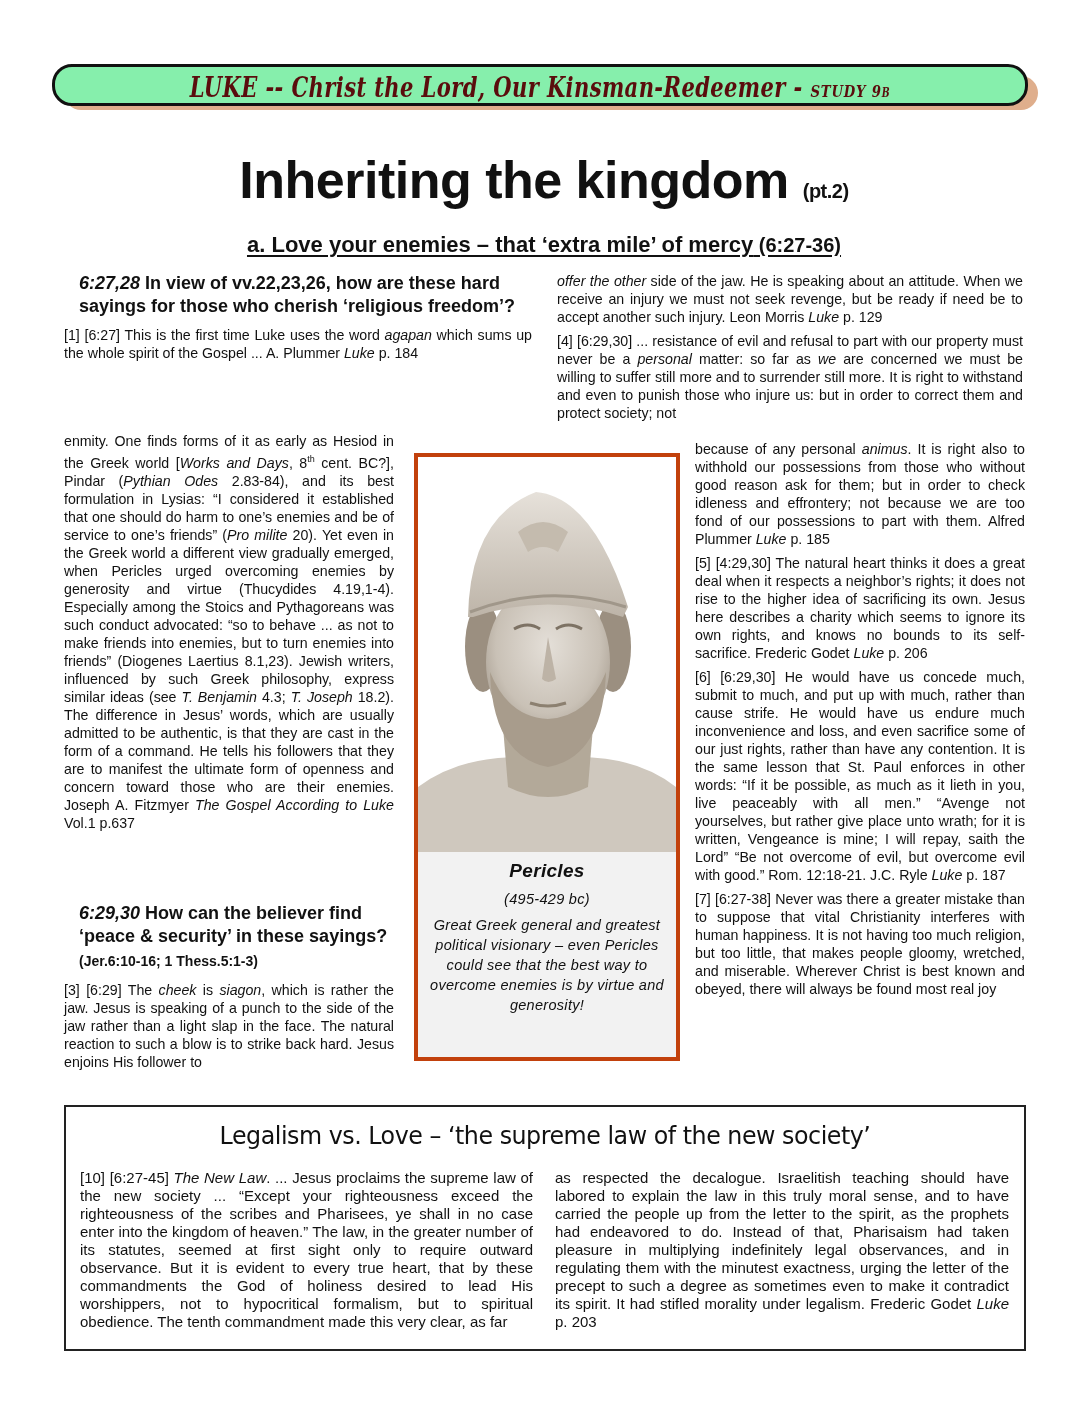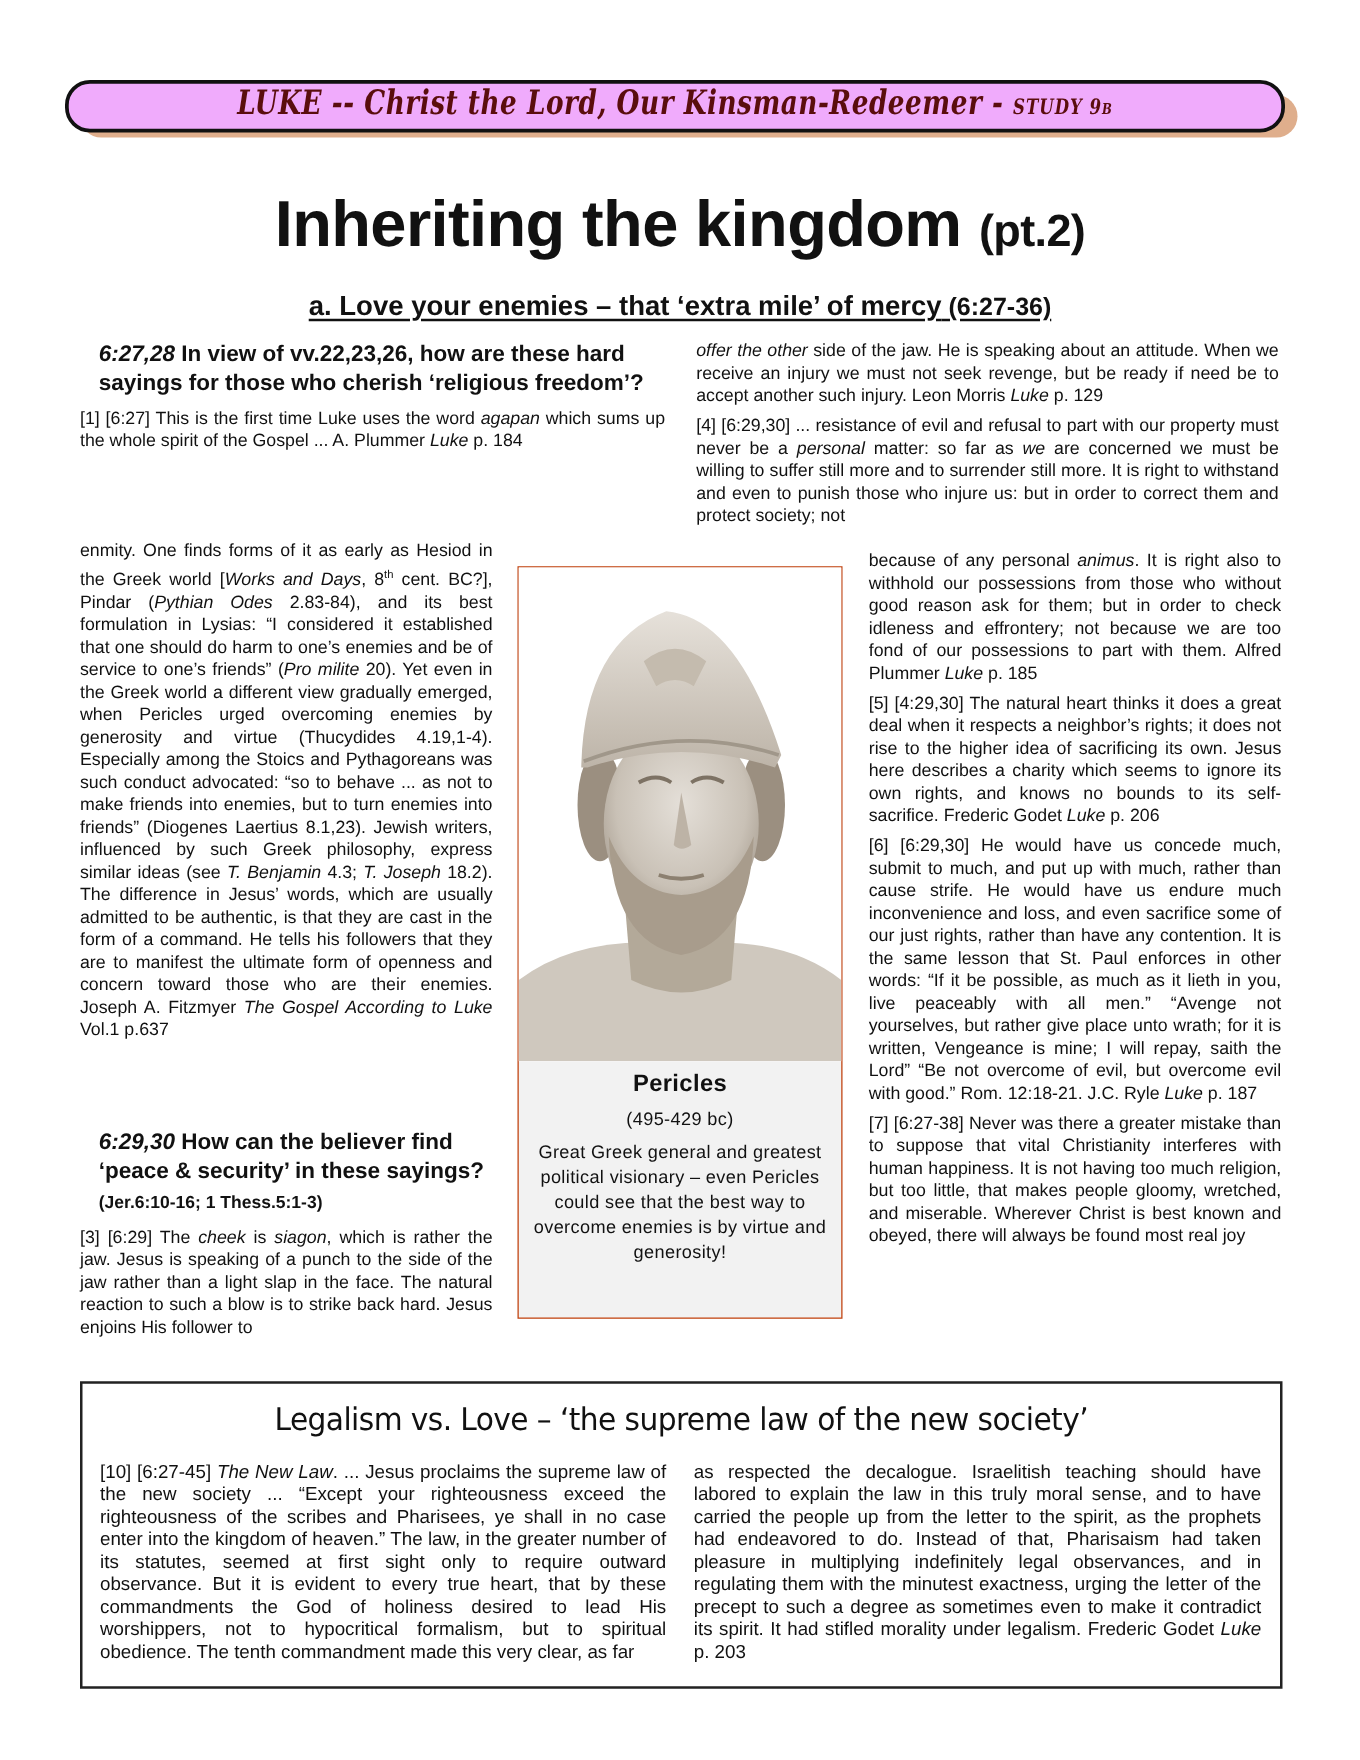"LUKE -- Christ the Lord," .banner { align-items: flex-start -> flex-end; background: #f0abfc -> #86efac }
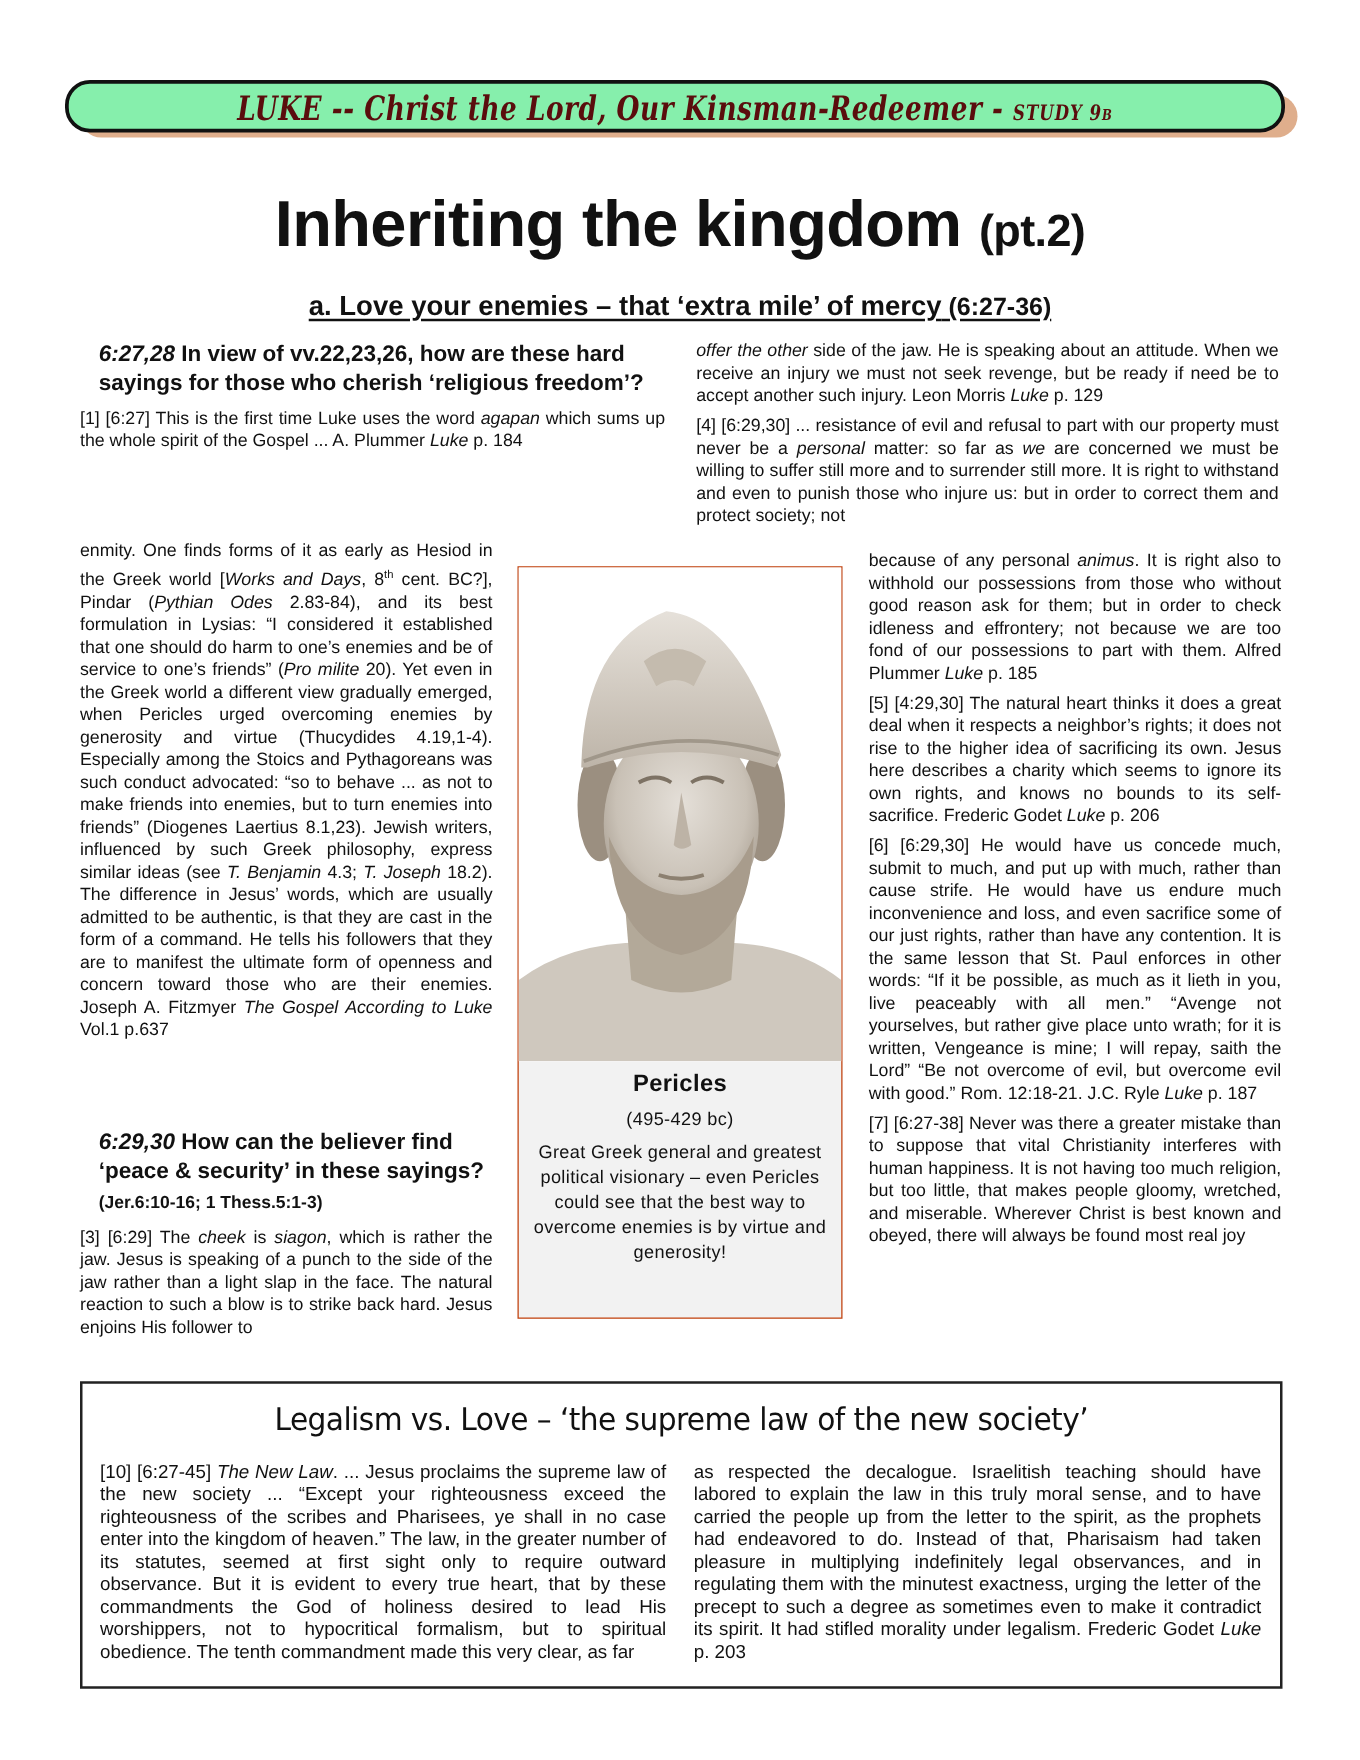"(pt.2)" .title .pt { font-size: 36px -> 20px }
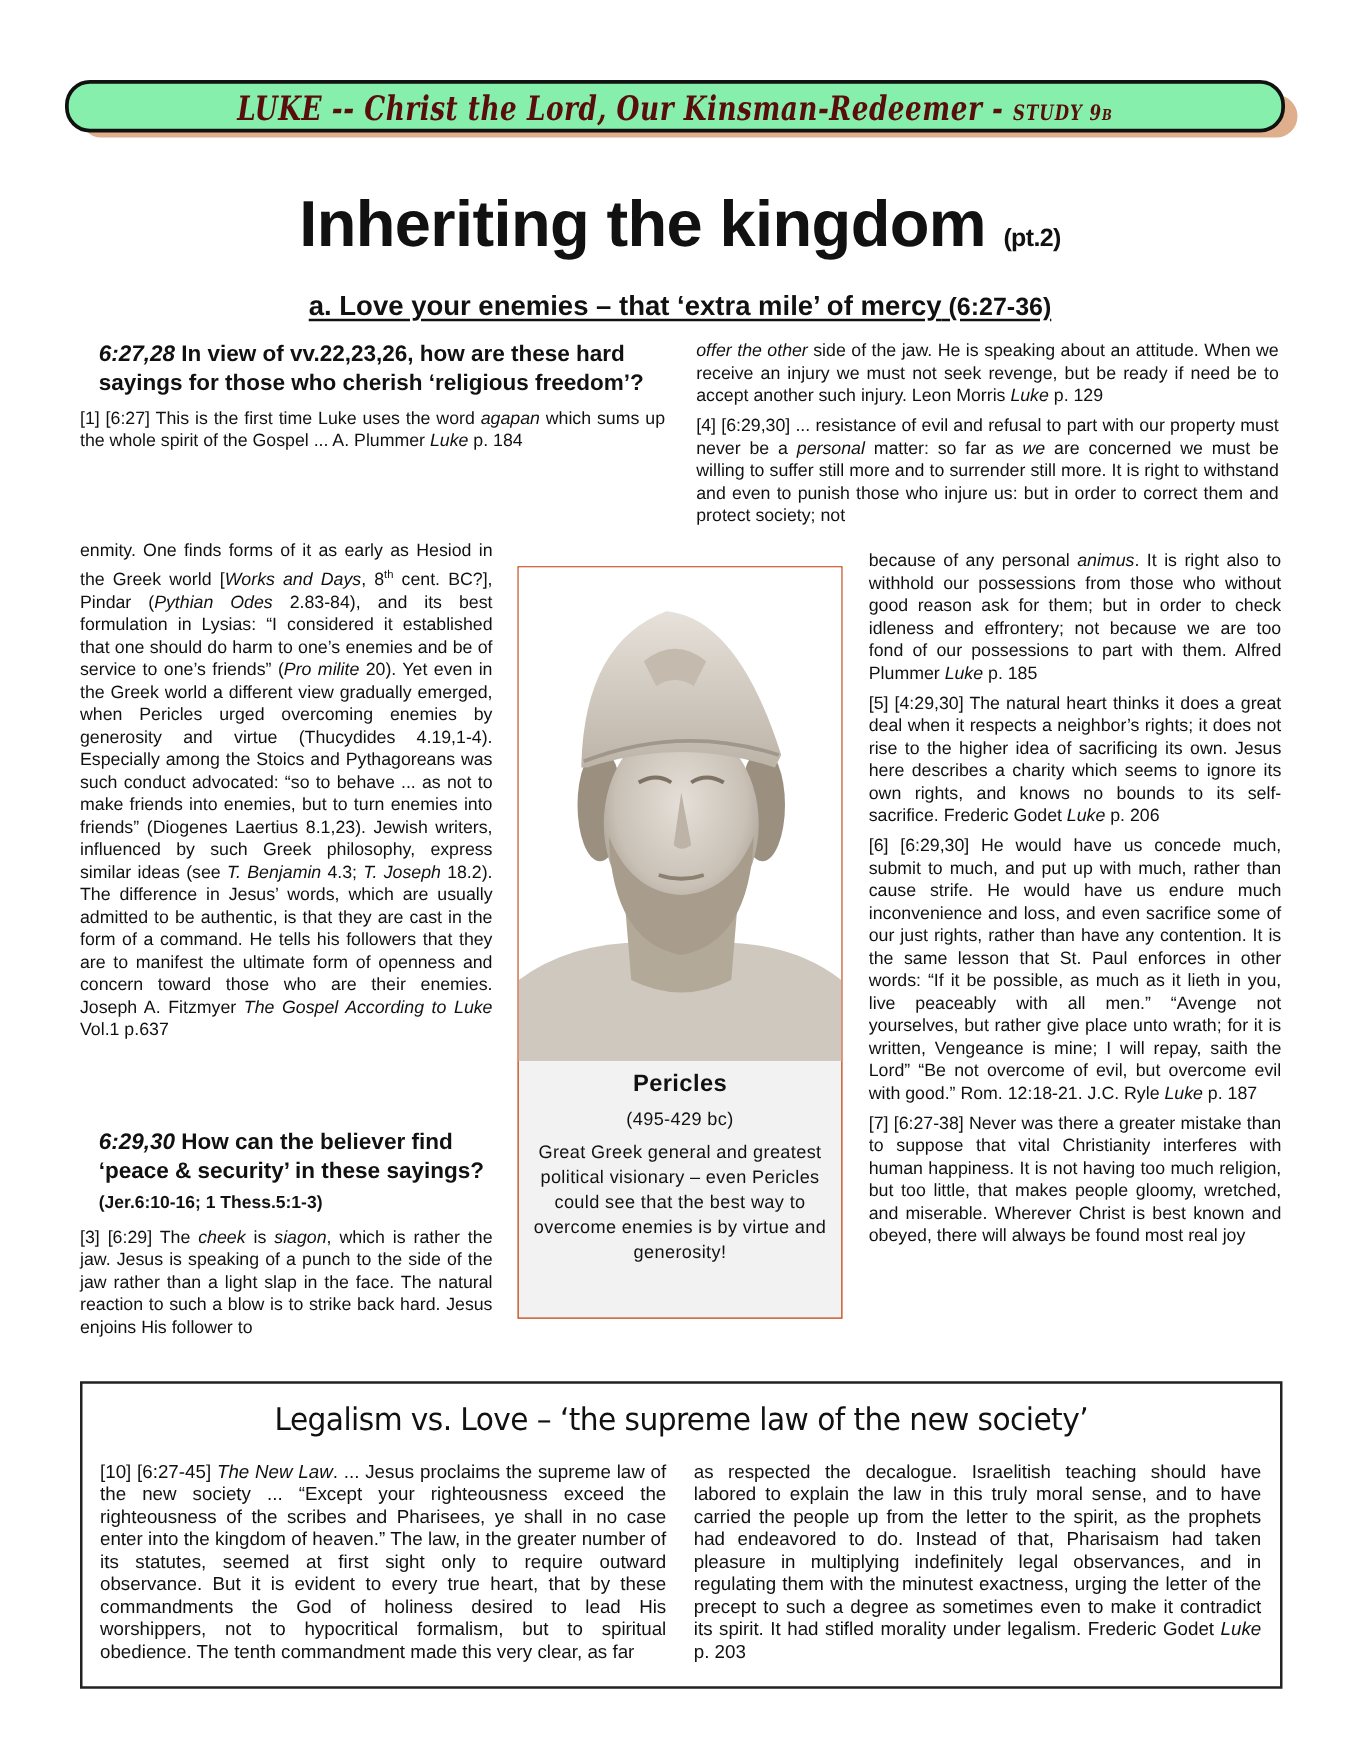"Pericles" .figure { border: 1px solid #c2410c -> 4px solid #c2410c; font-style: none -> italic }
